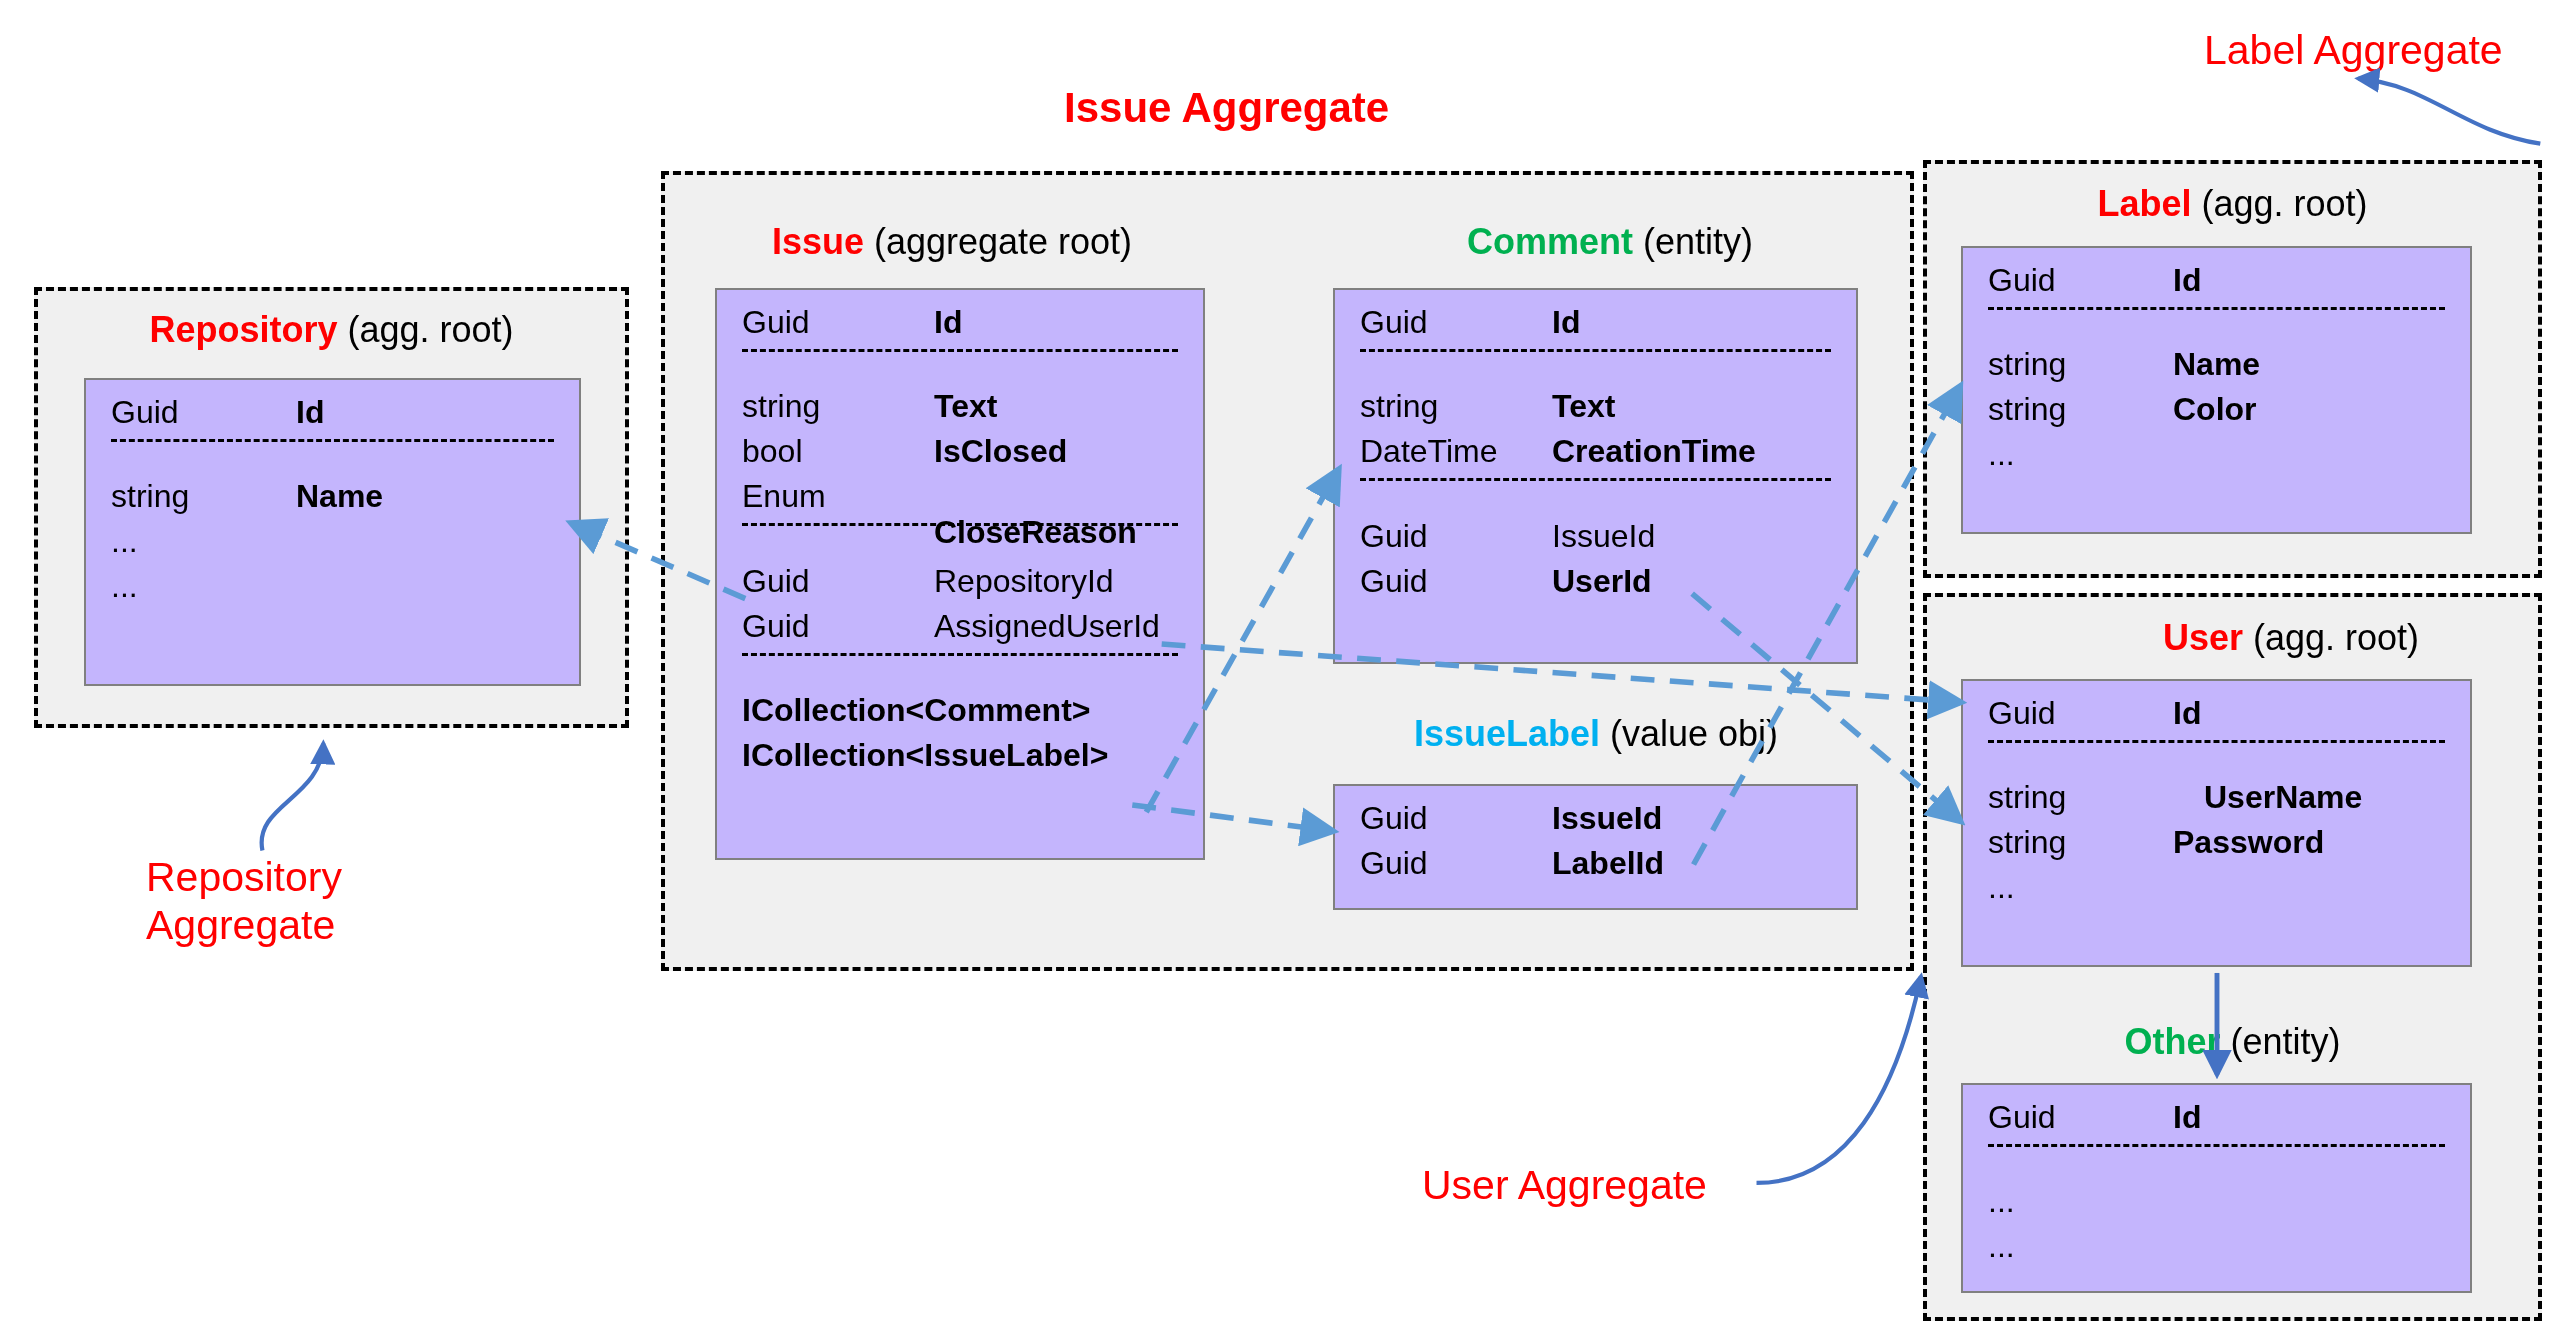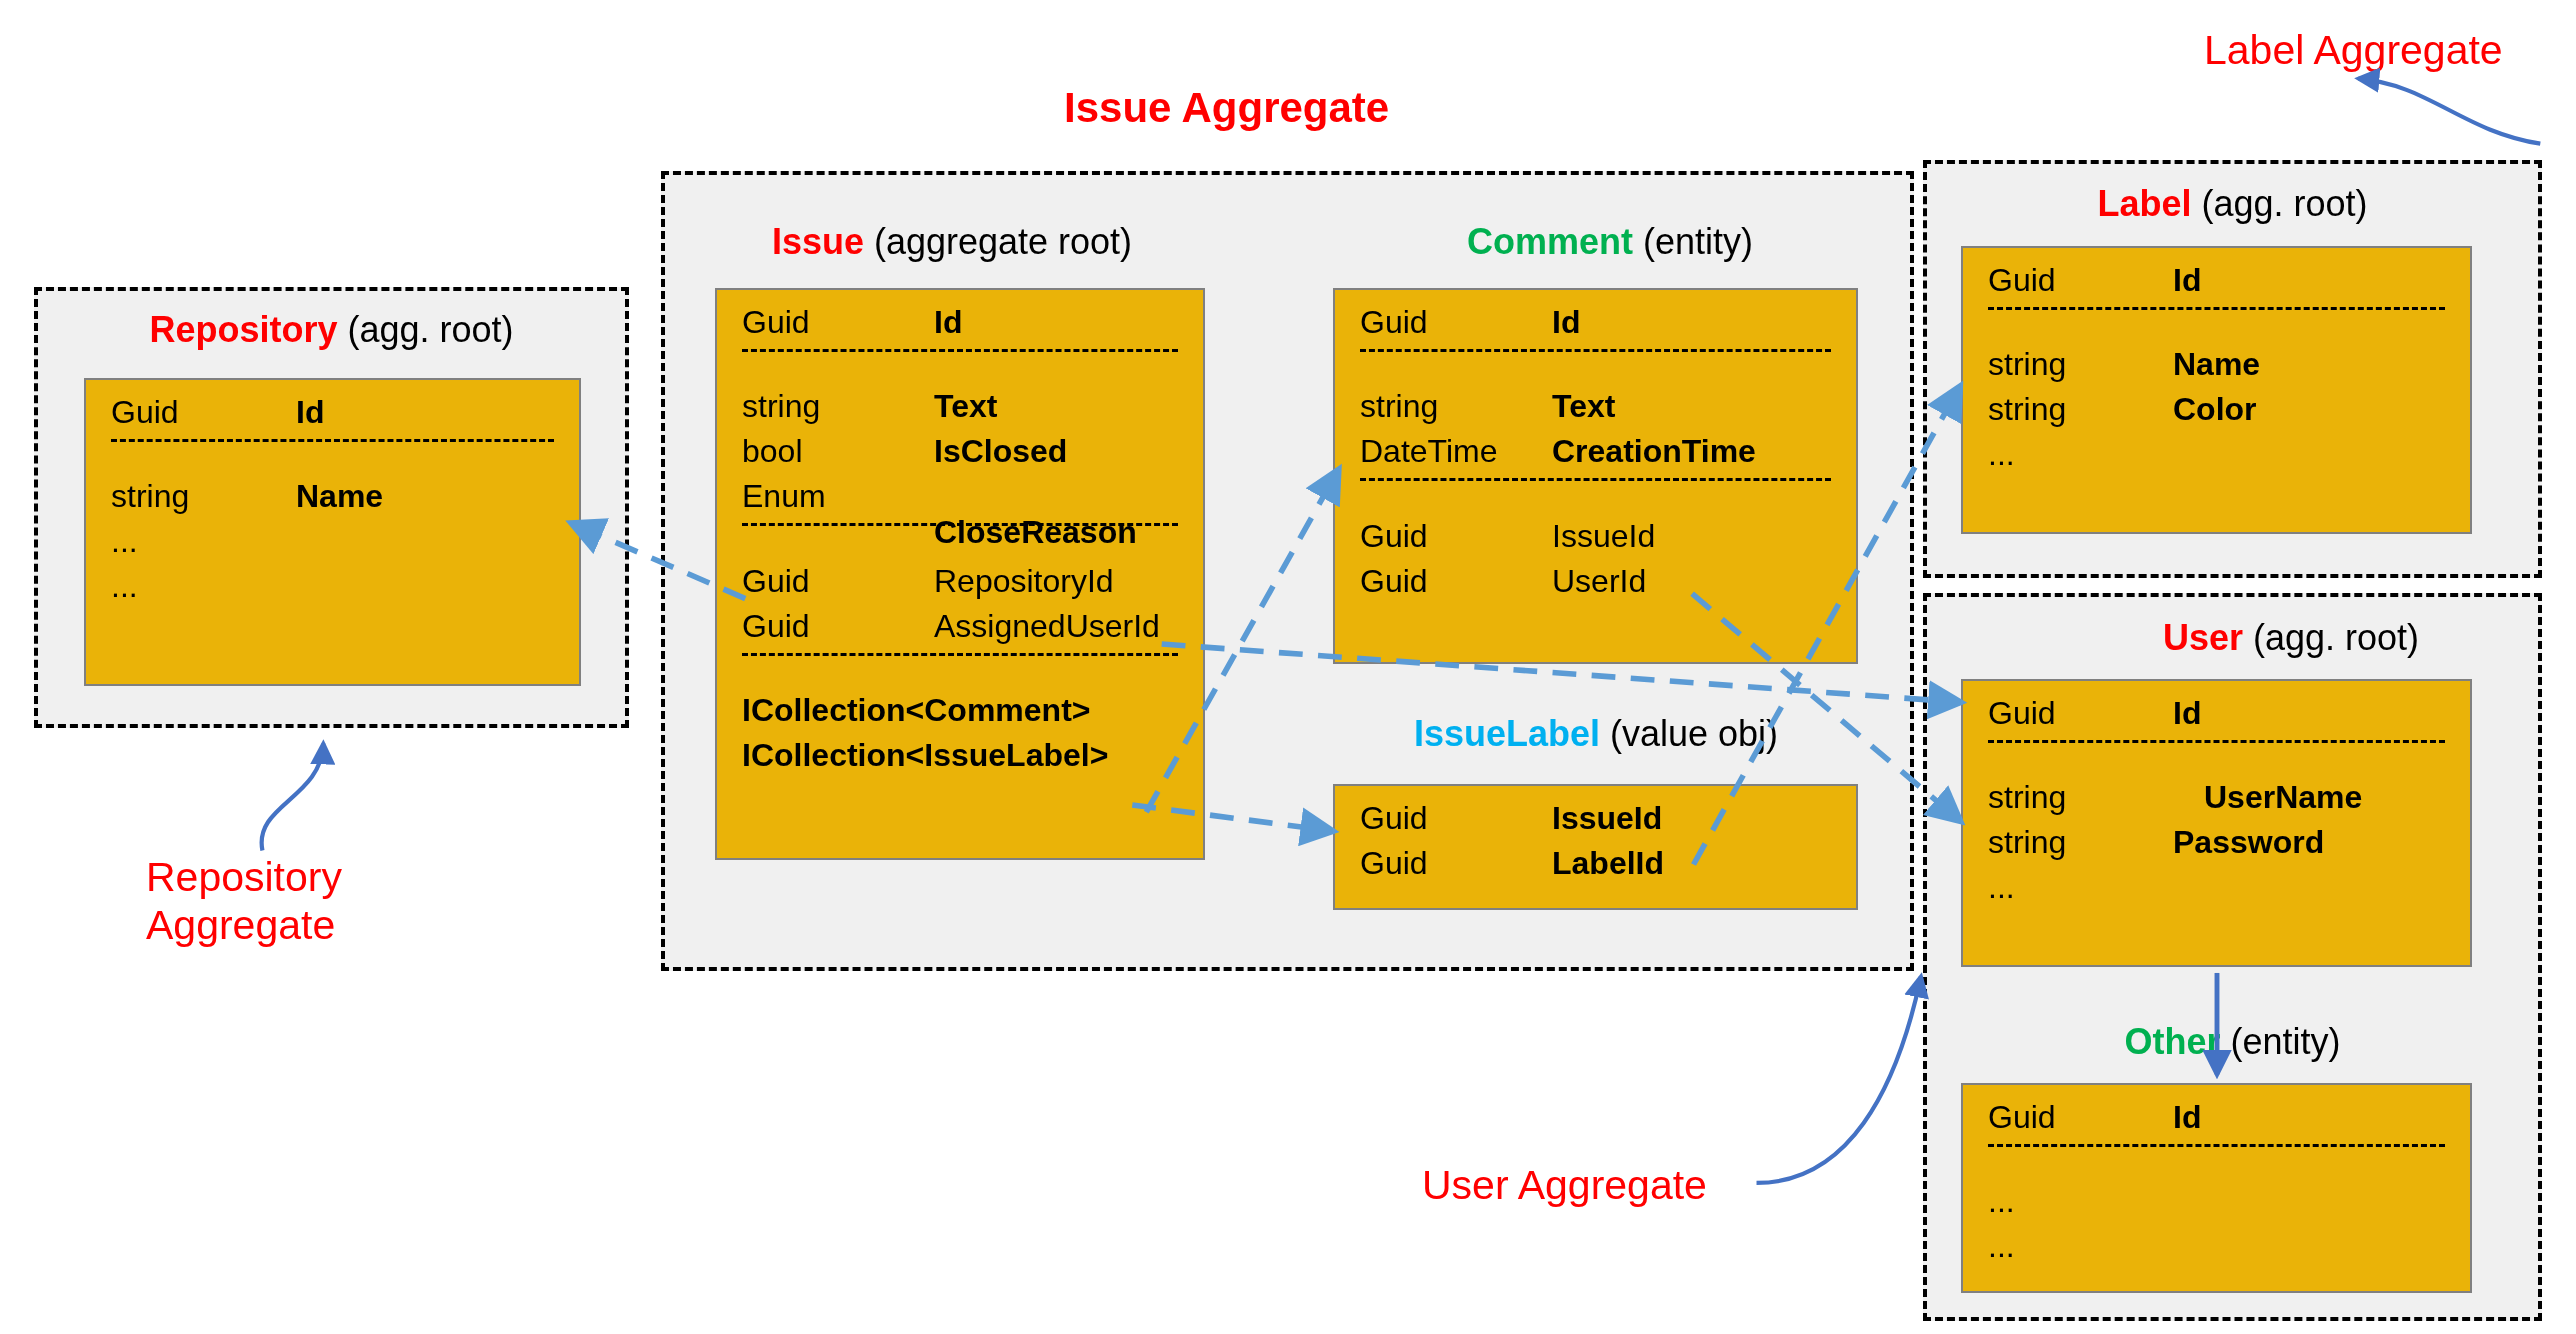"Guid" .ebox { background: #eab308 -> #c4b5fd }
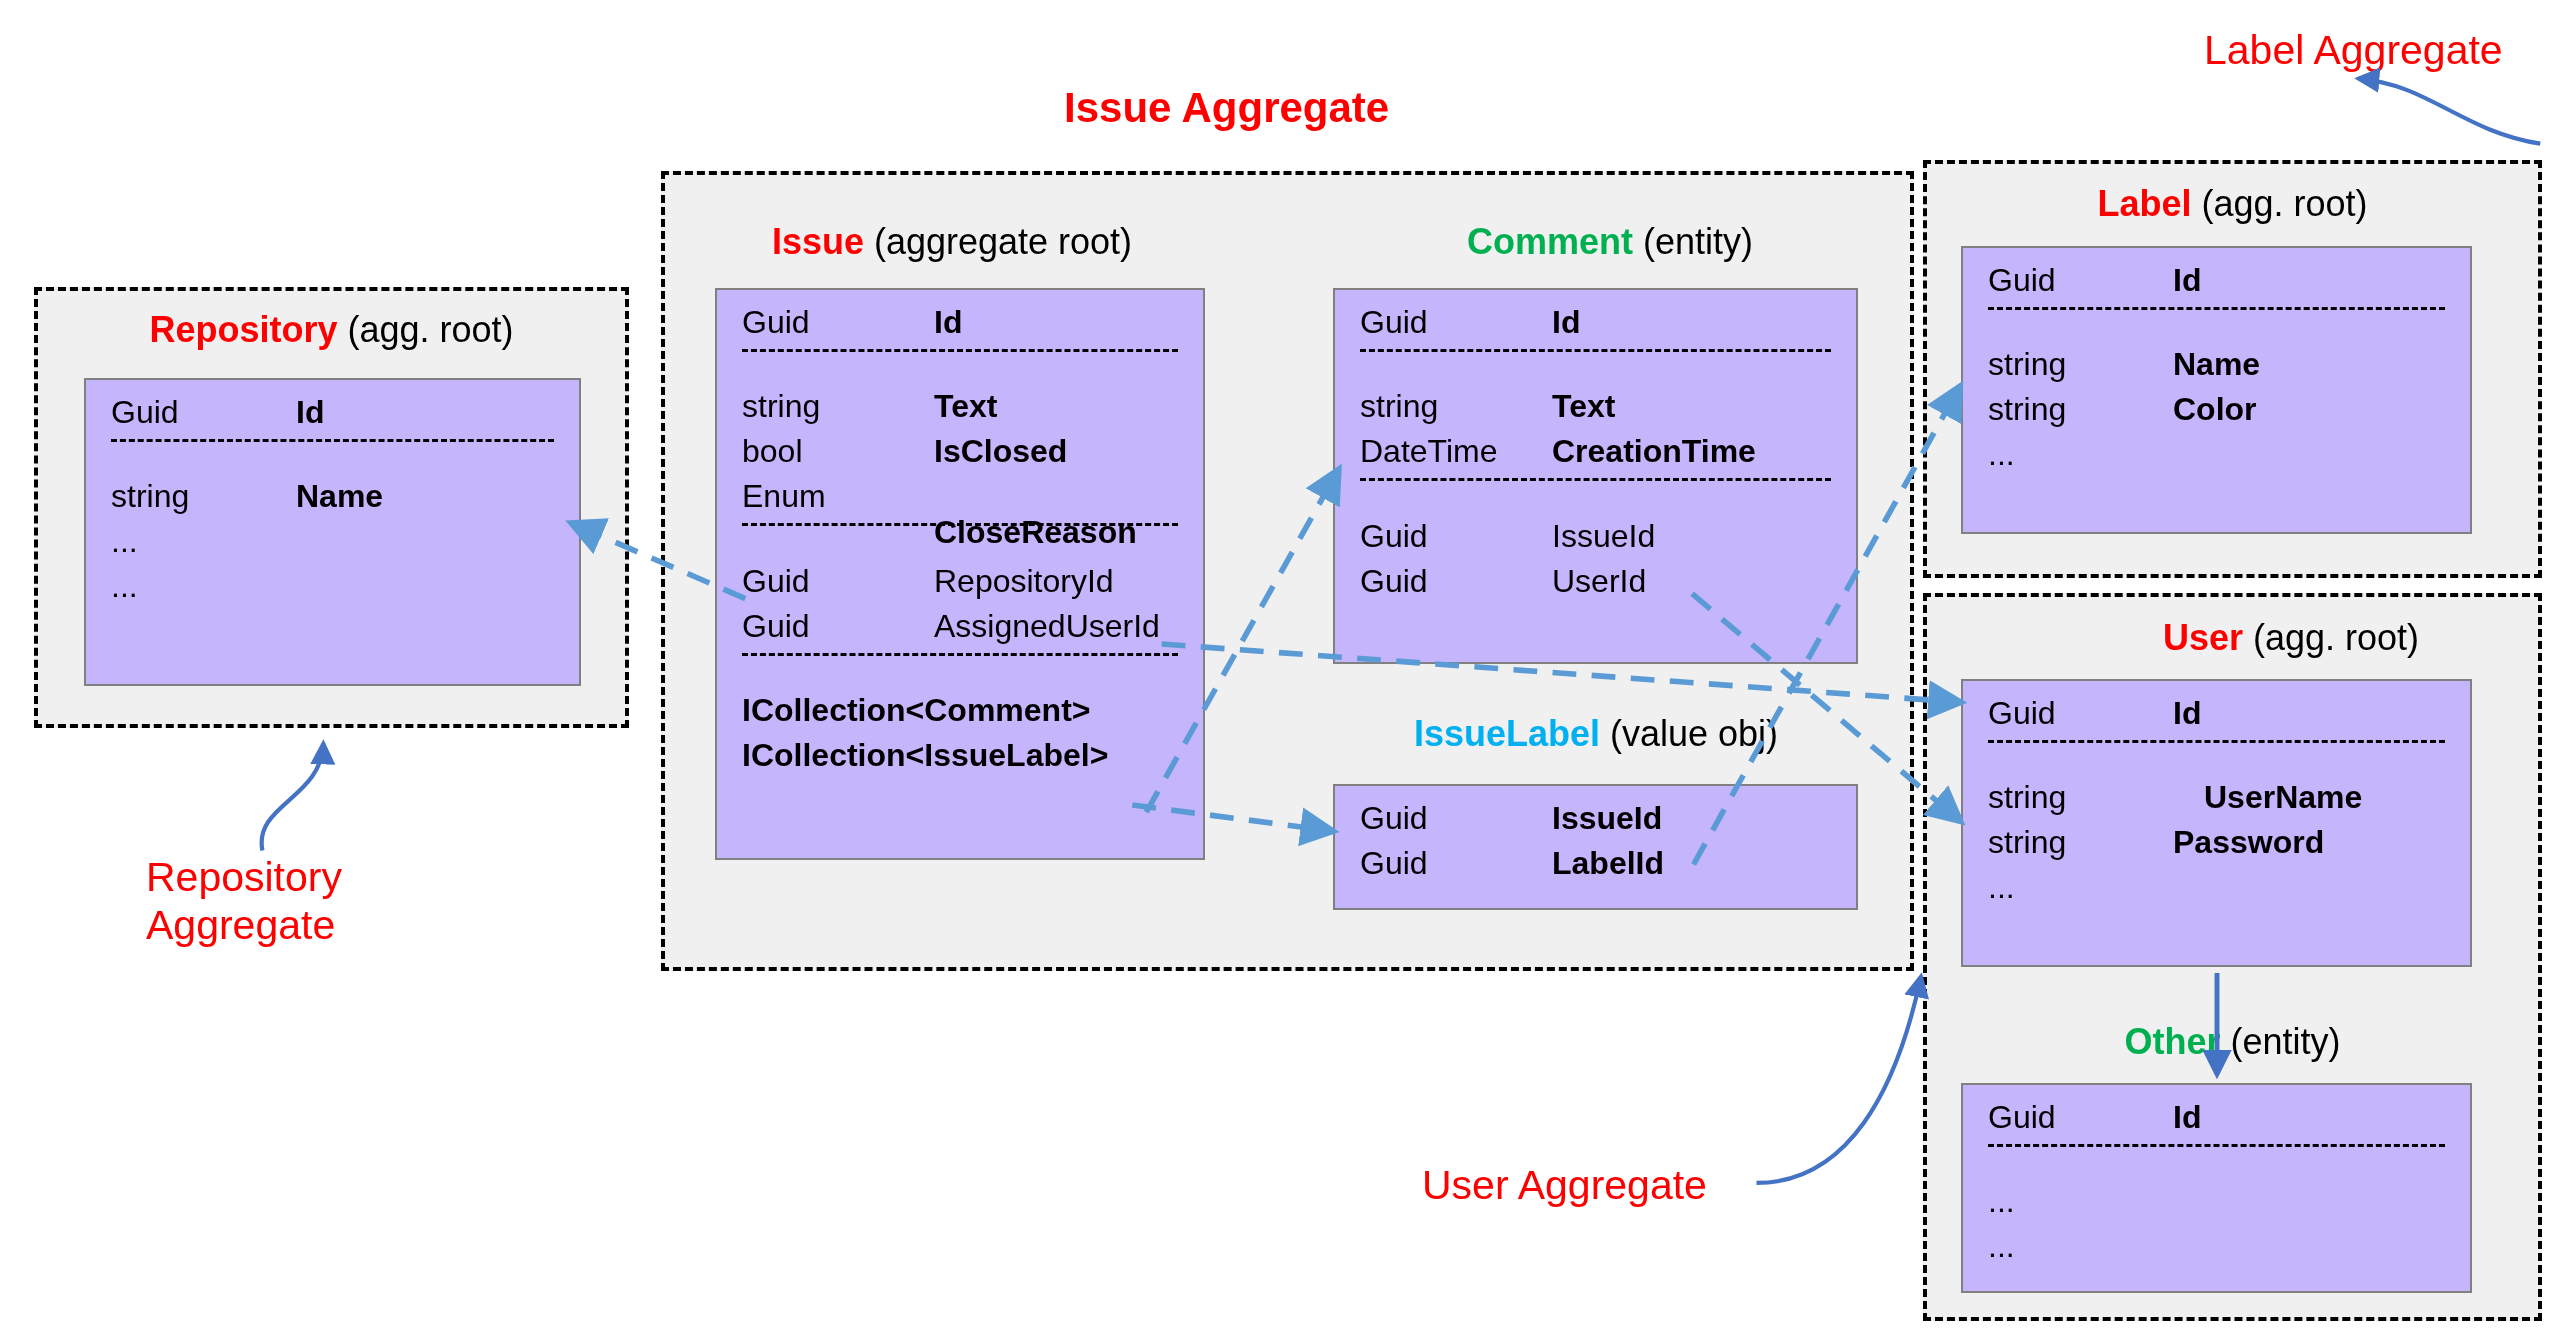"UserId" span.nm { font-weight: none -> bold }
